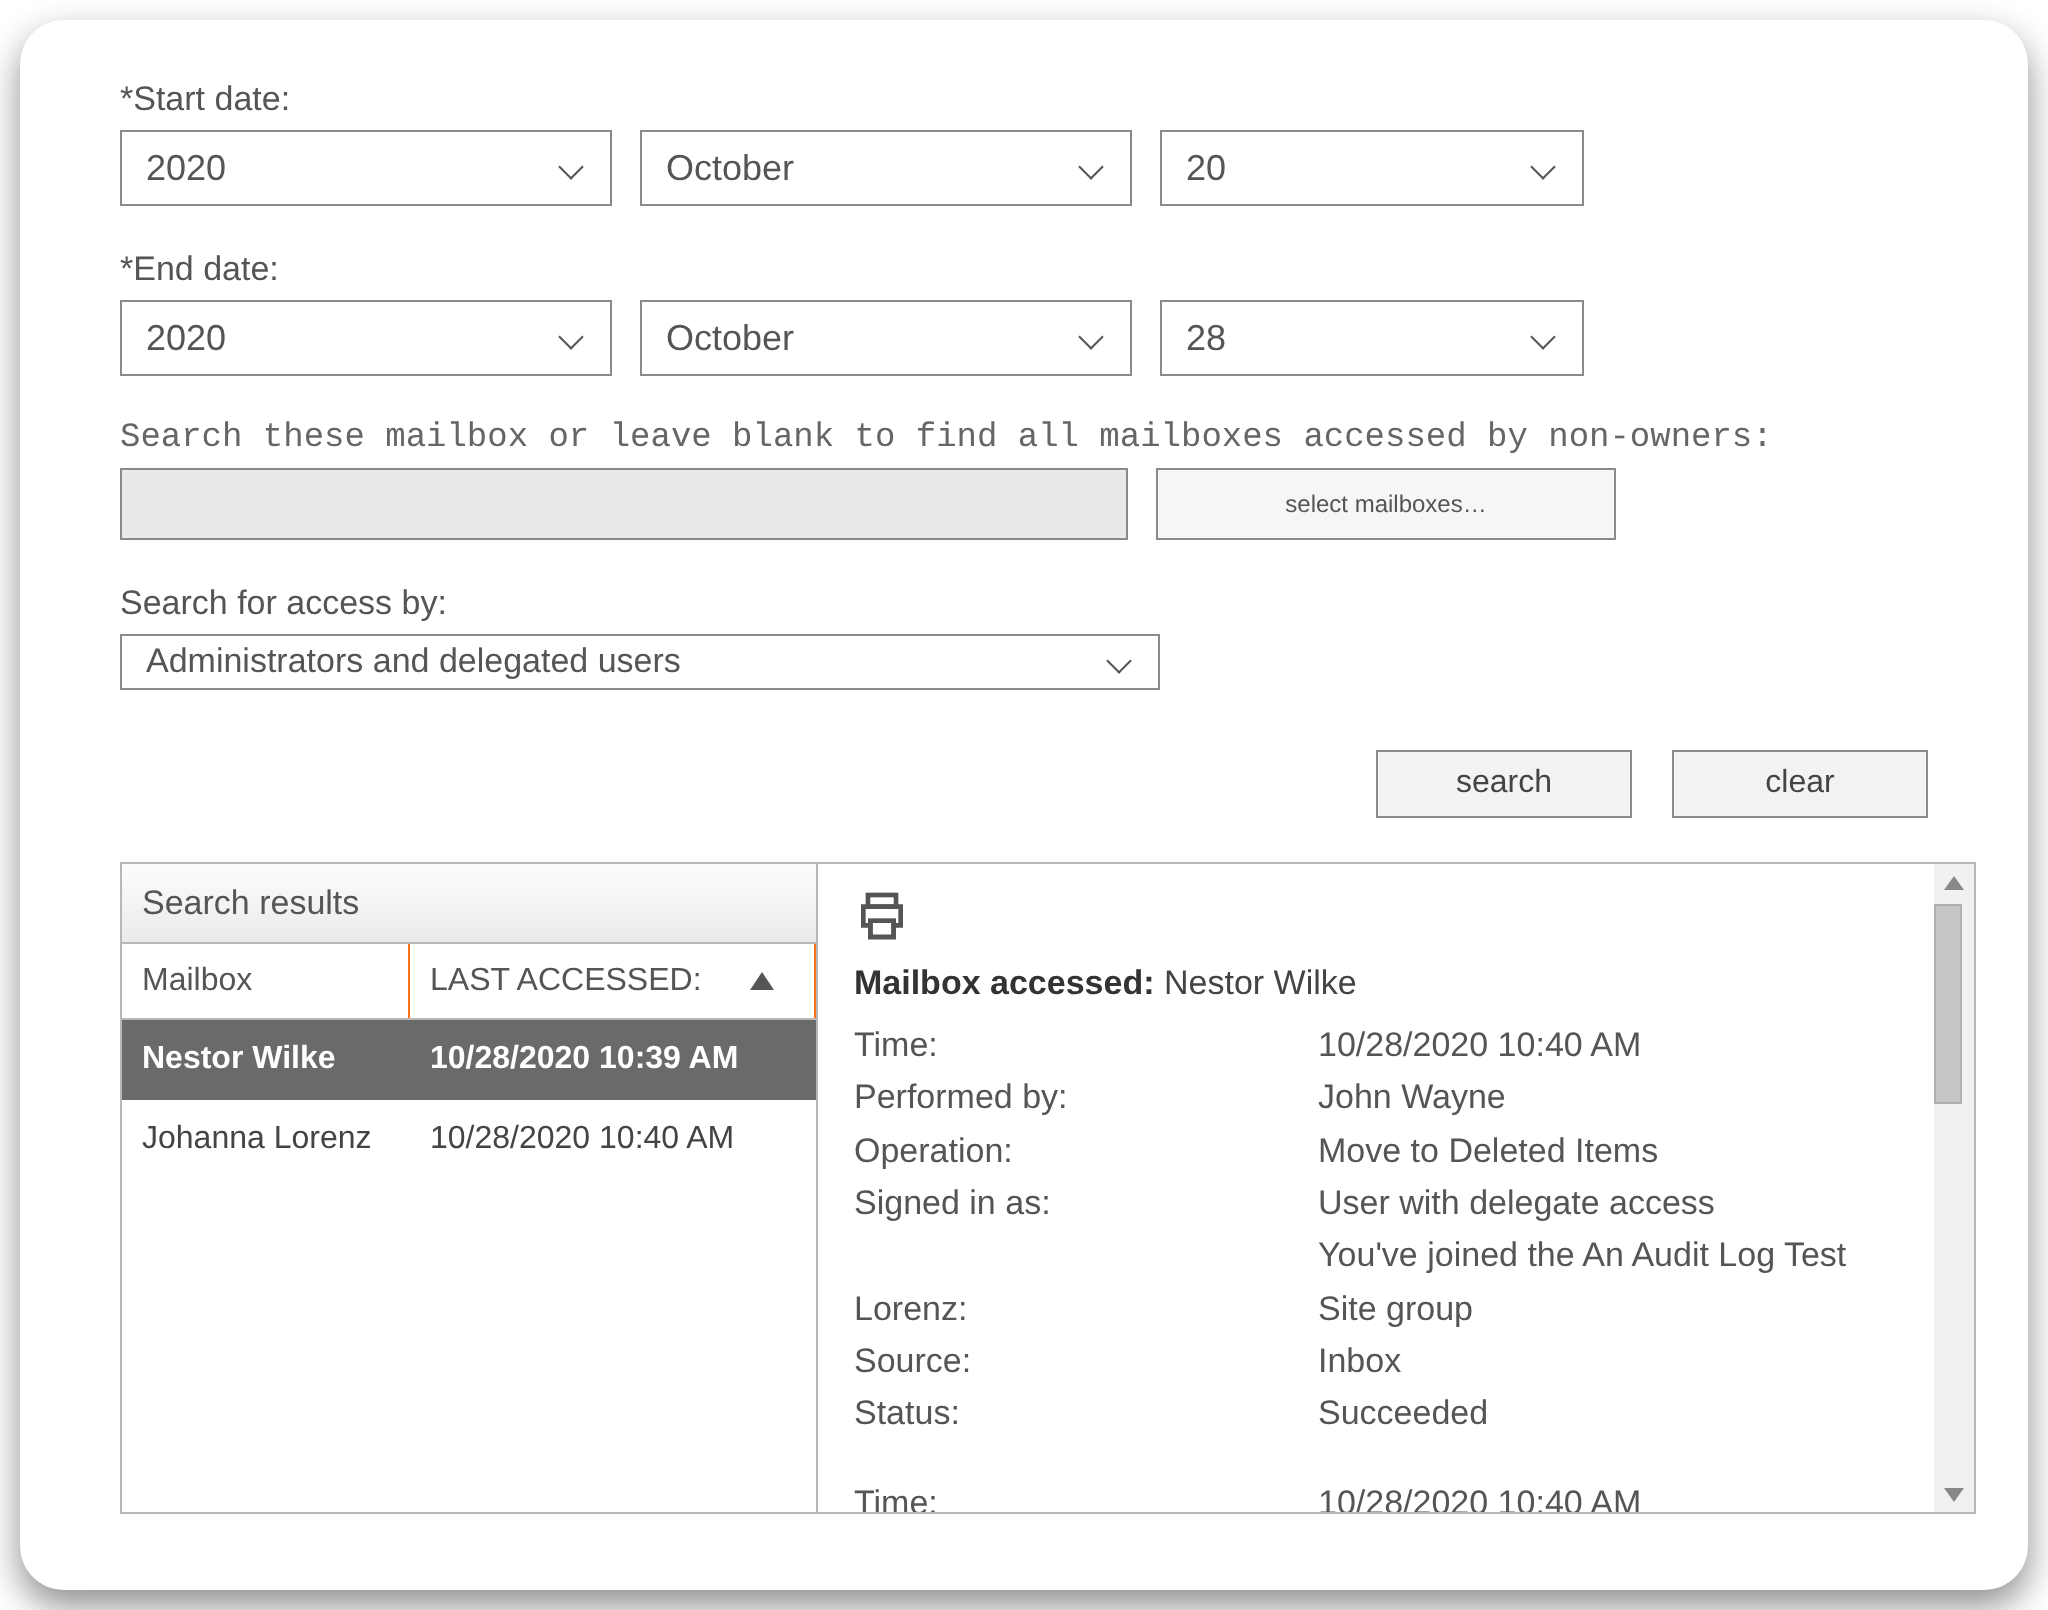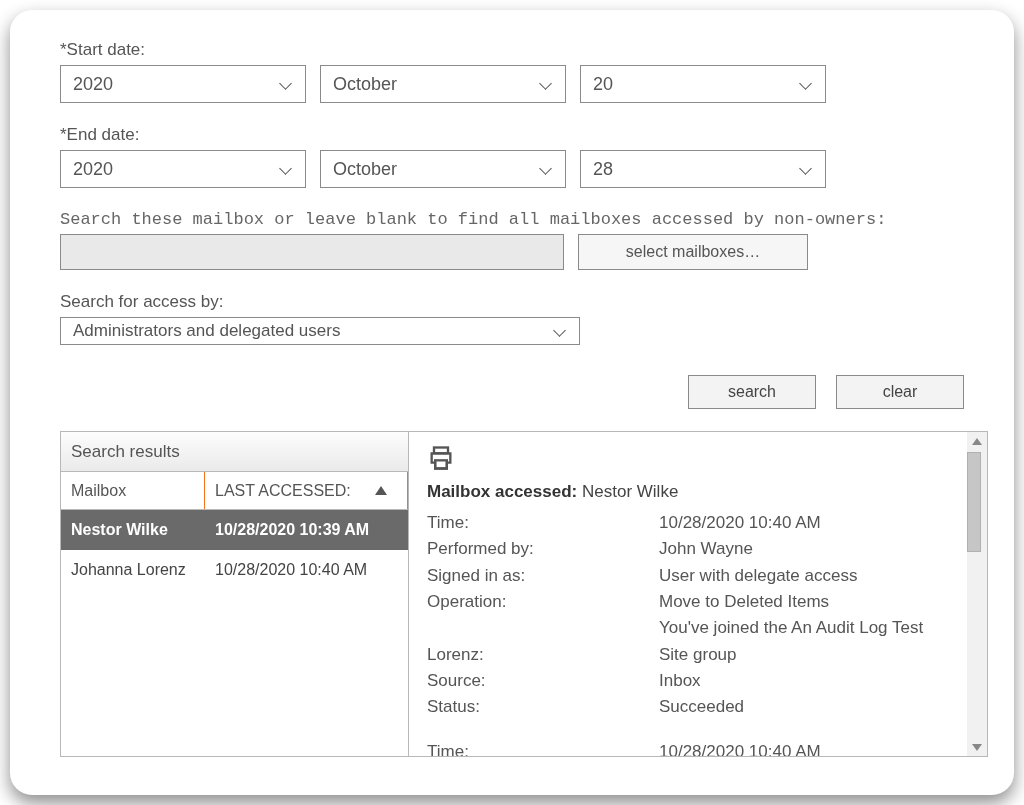"20" .select.day { width: 246px -> 212px }
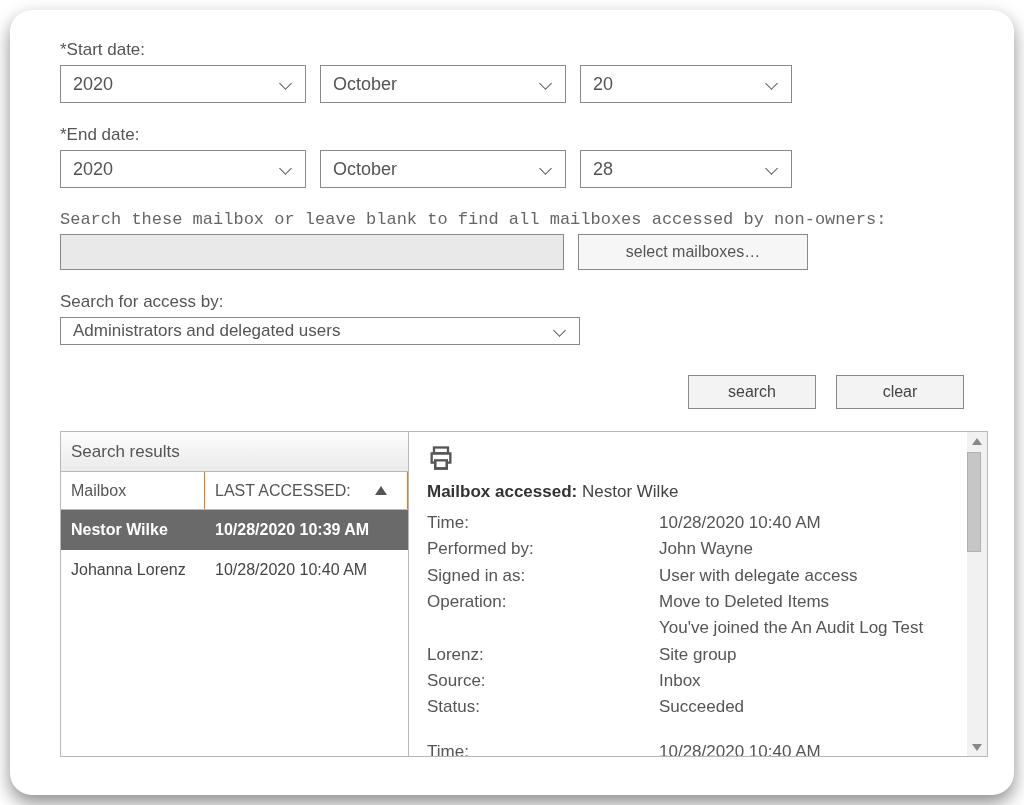"select mailboxes…" .select-mailboxes-btn { font-size: 16px -> 12px }
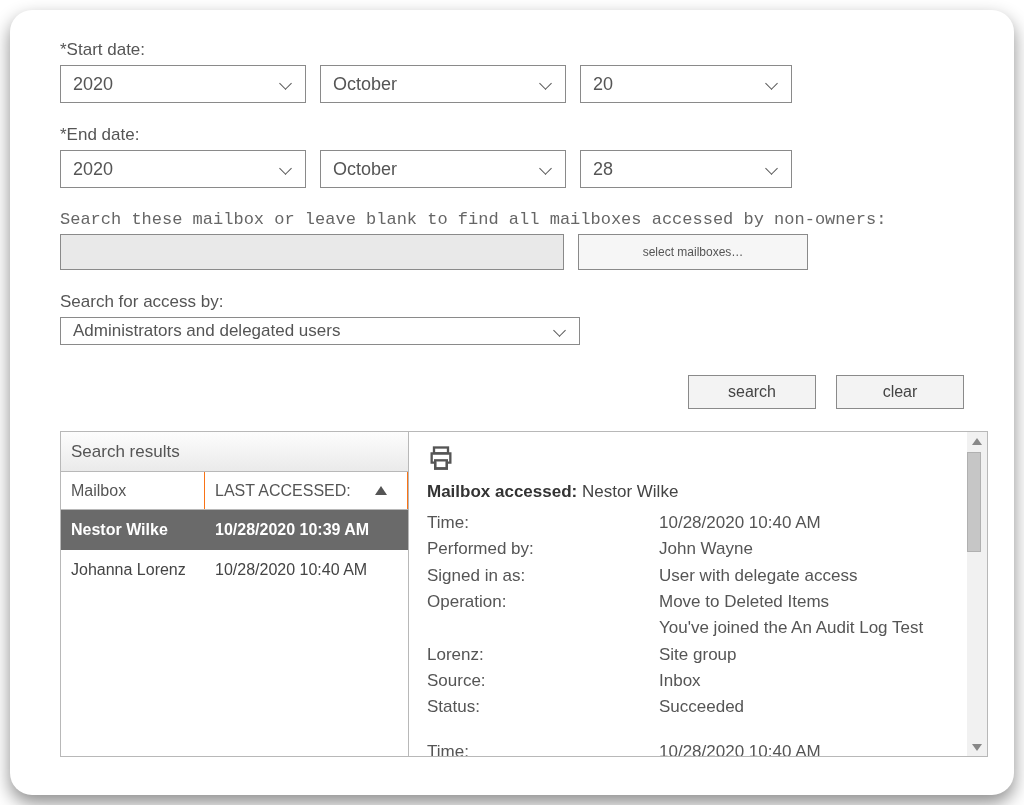"Signed in as:" div.kv { order: before "Operation:" -> after "Operation:" }
